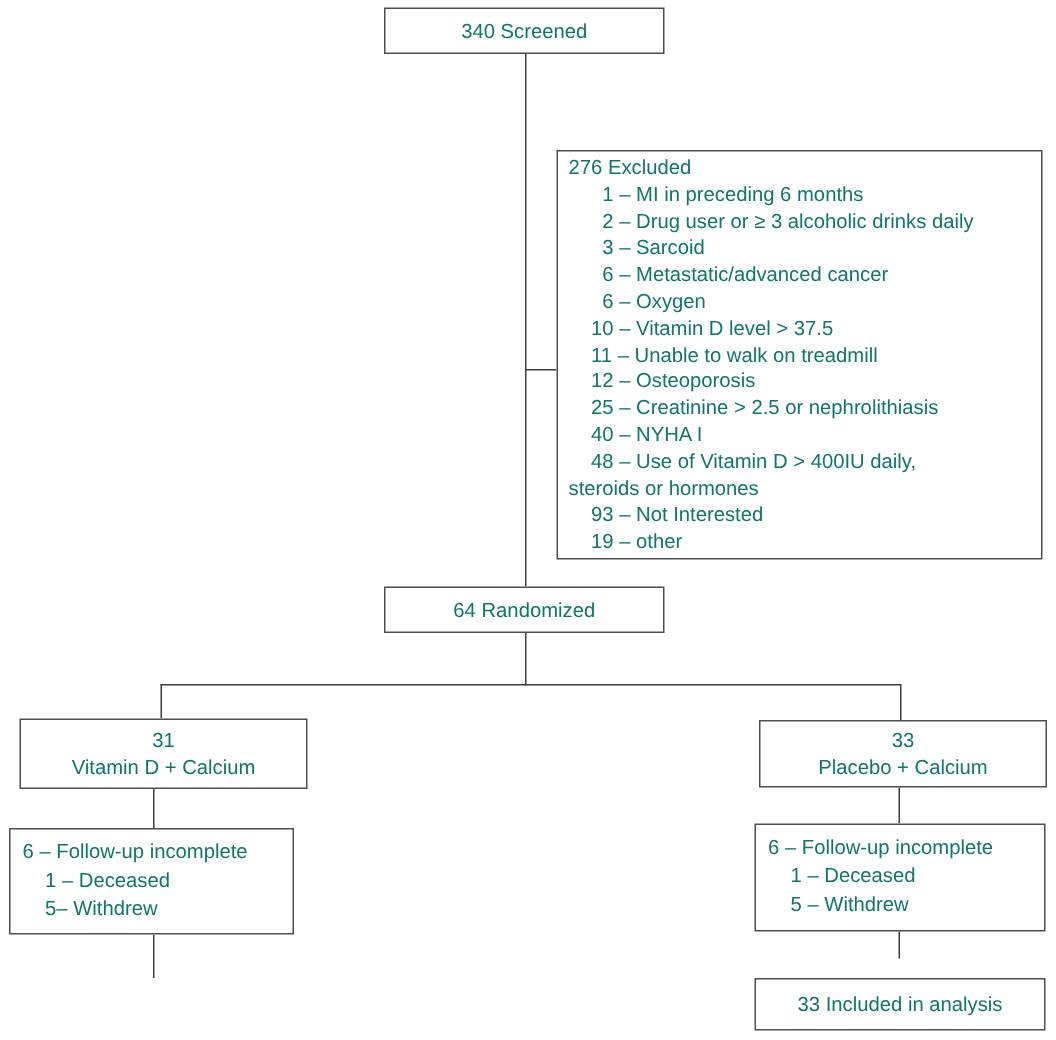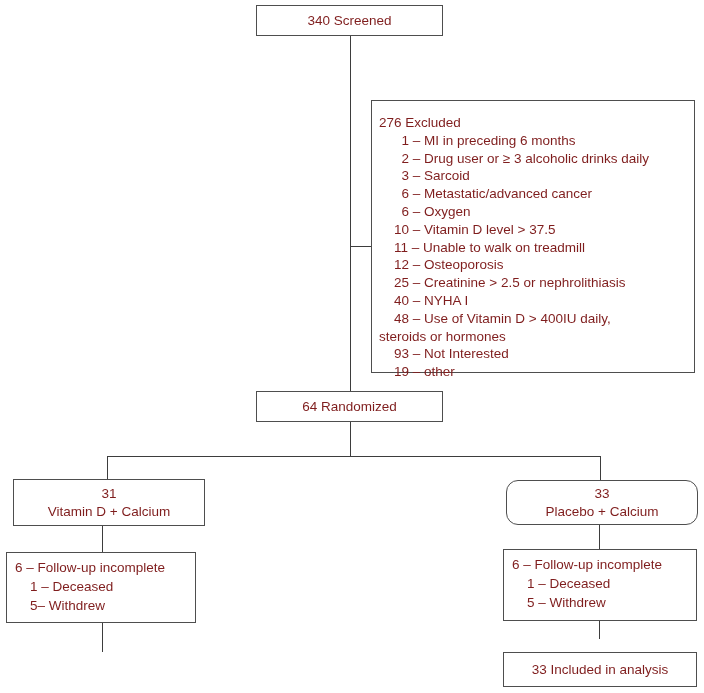"340 Screened" #canvas { color: #7f1d1d -> #0f766e }
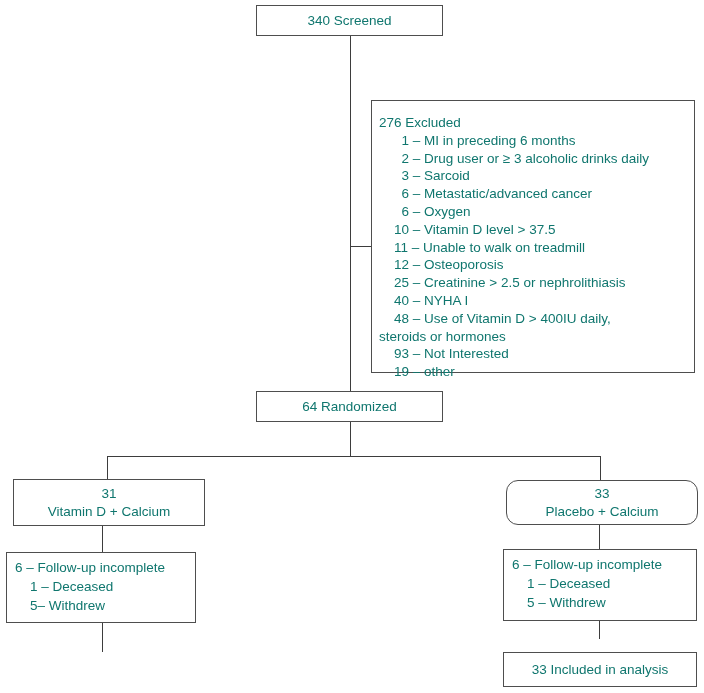"276 Excluded" .box.pretext { padding: 13px 4px 0 7px -> 2px 4px 0 7px }
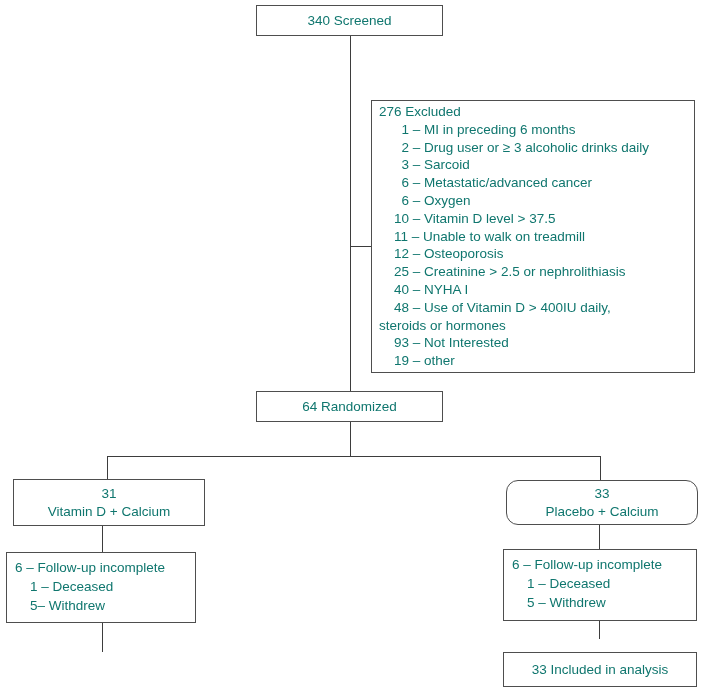"33" div.box { border-radius: 12px -> none }
